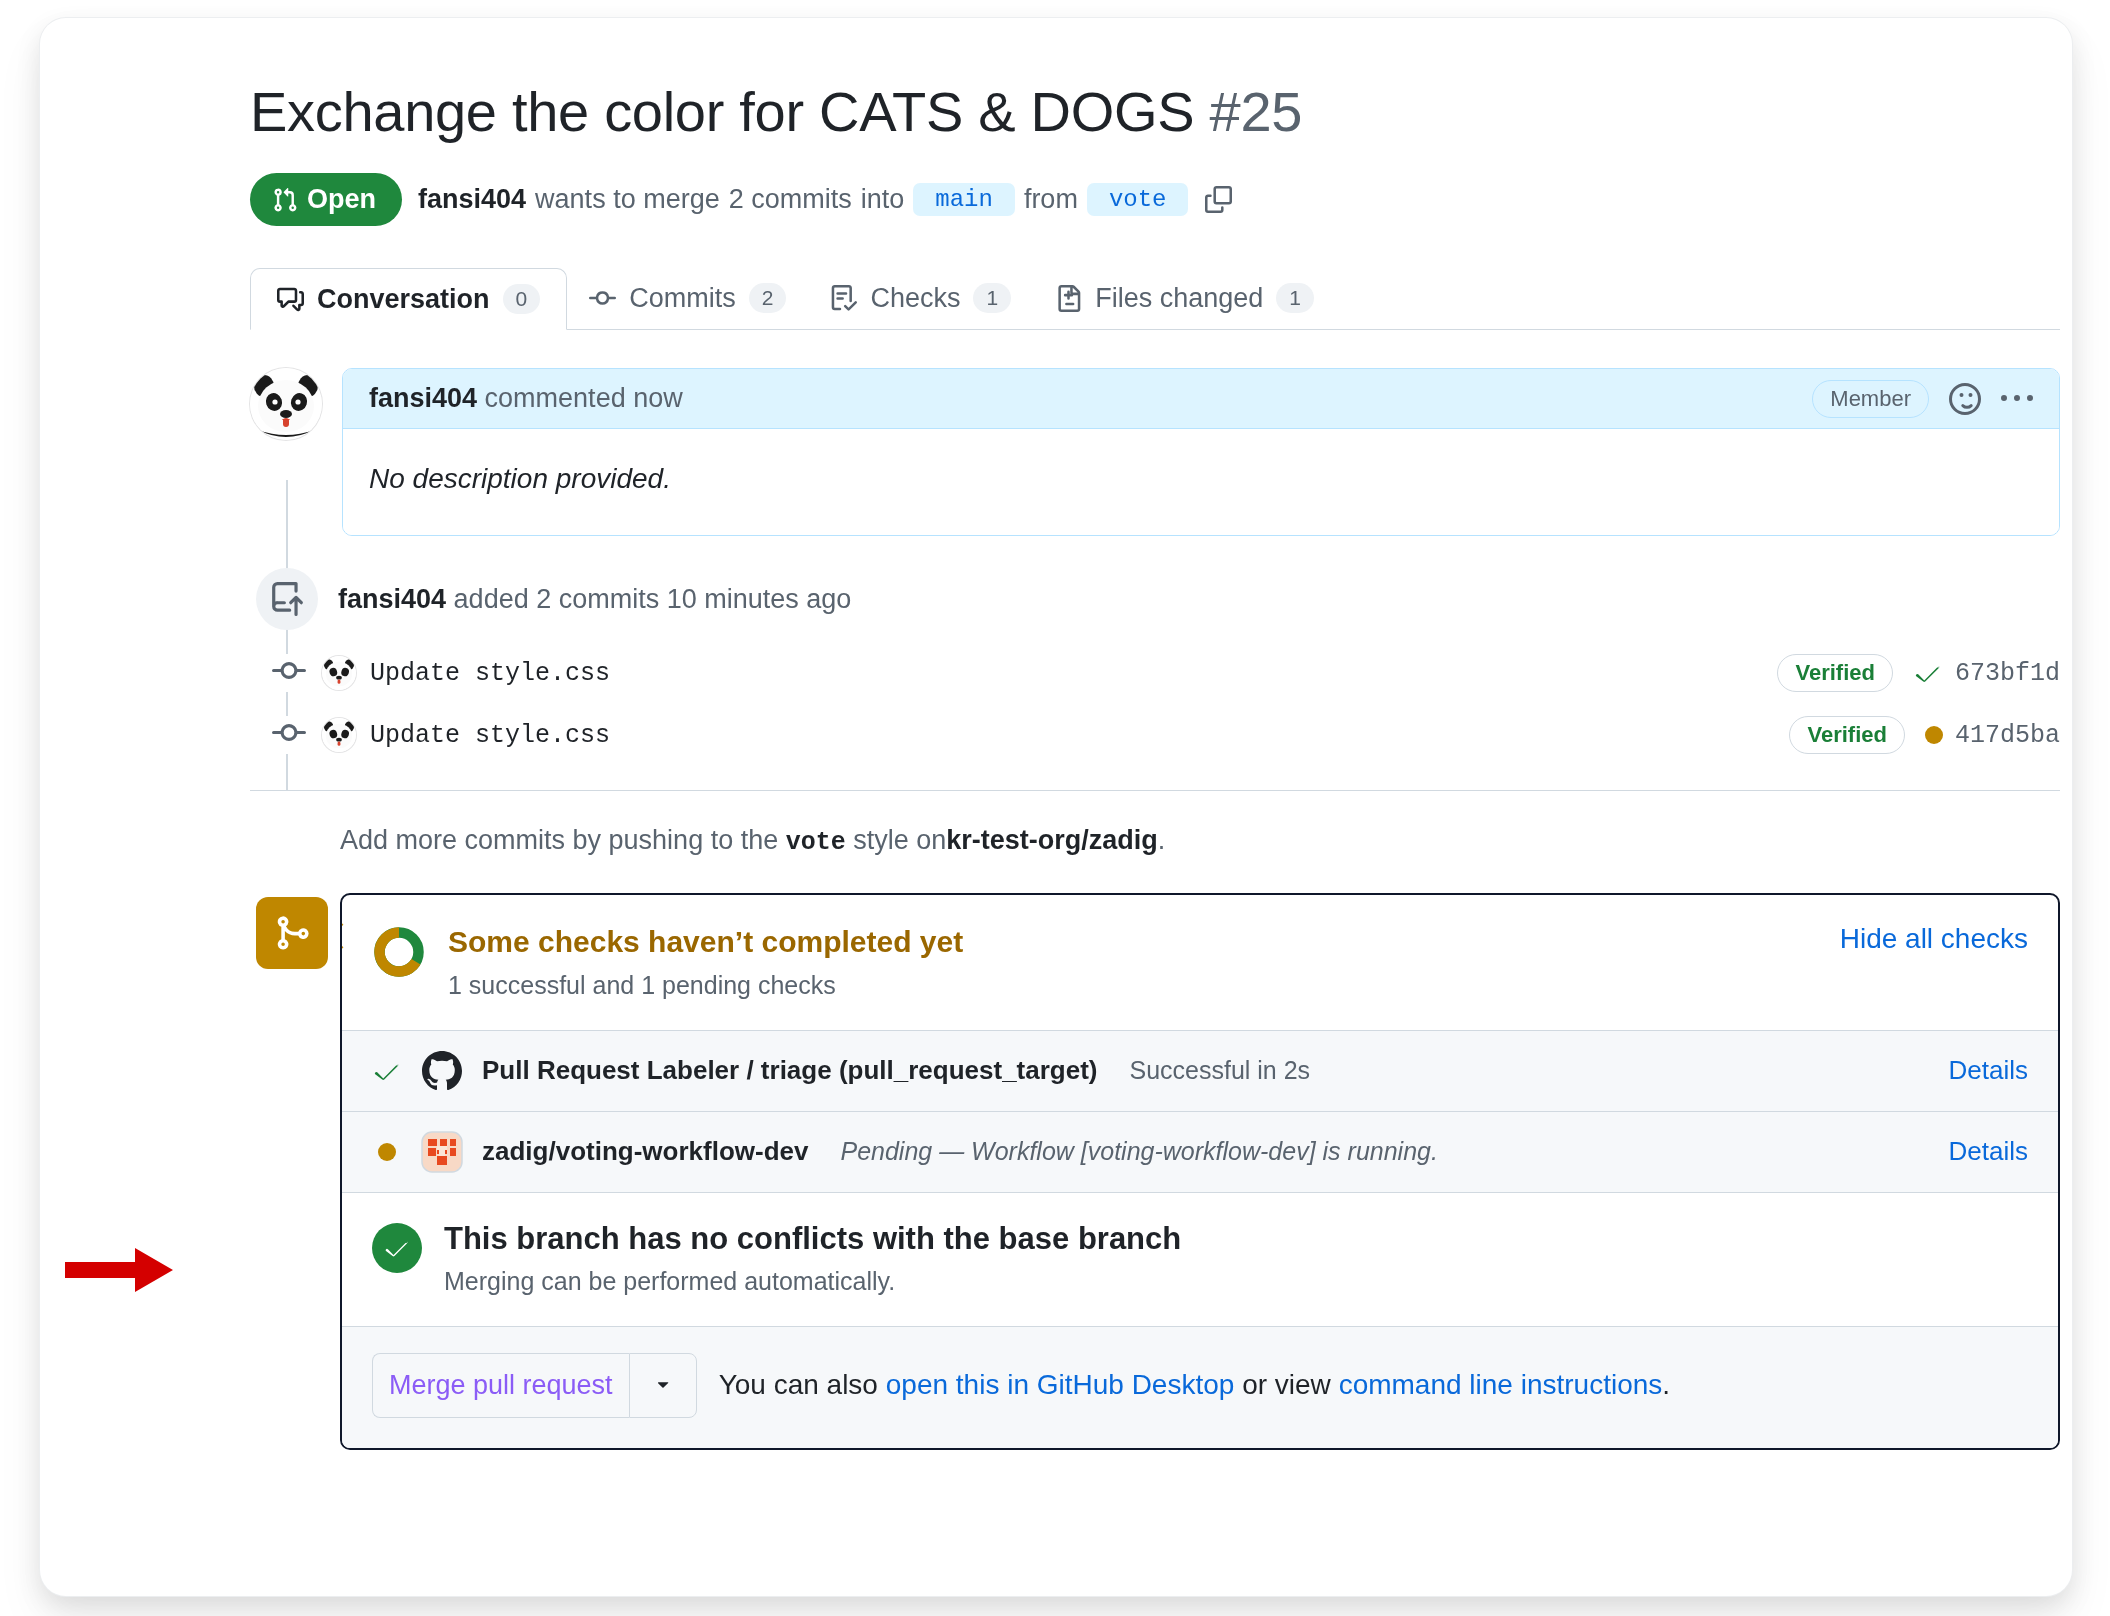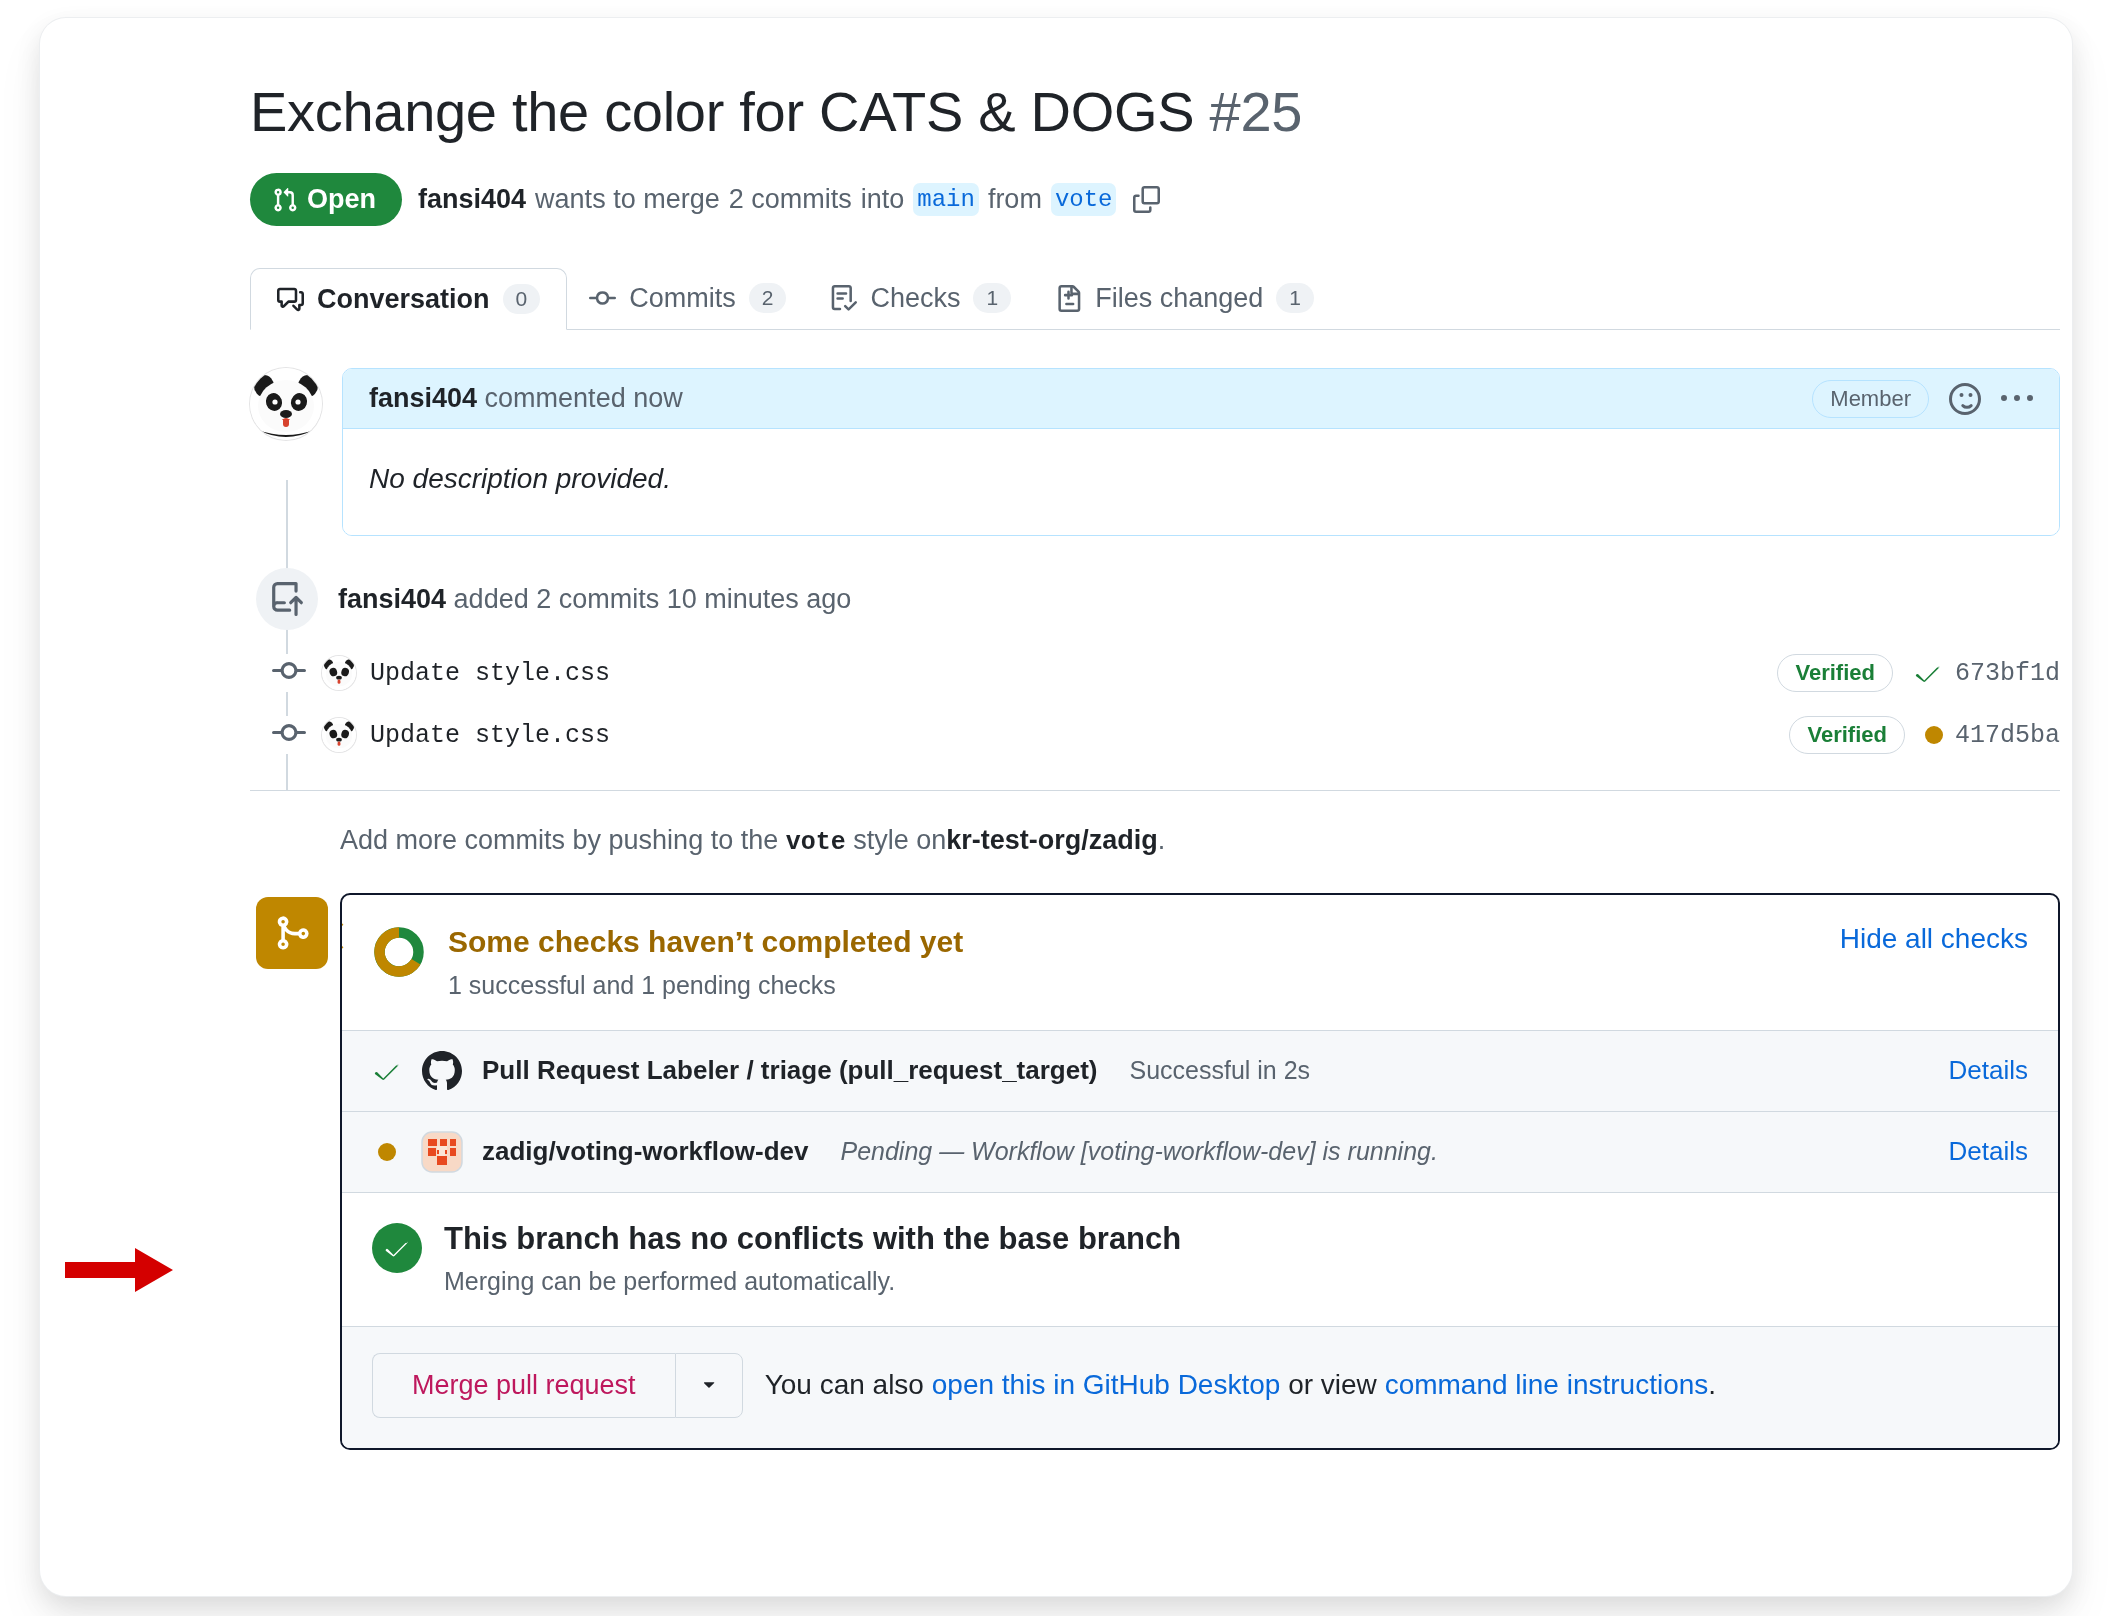"main" .branch-chip { padding: 3px 4px -> 3px 22px }
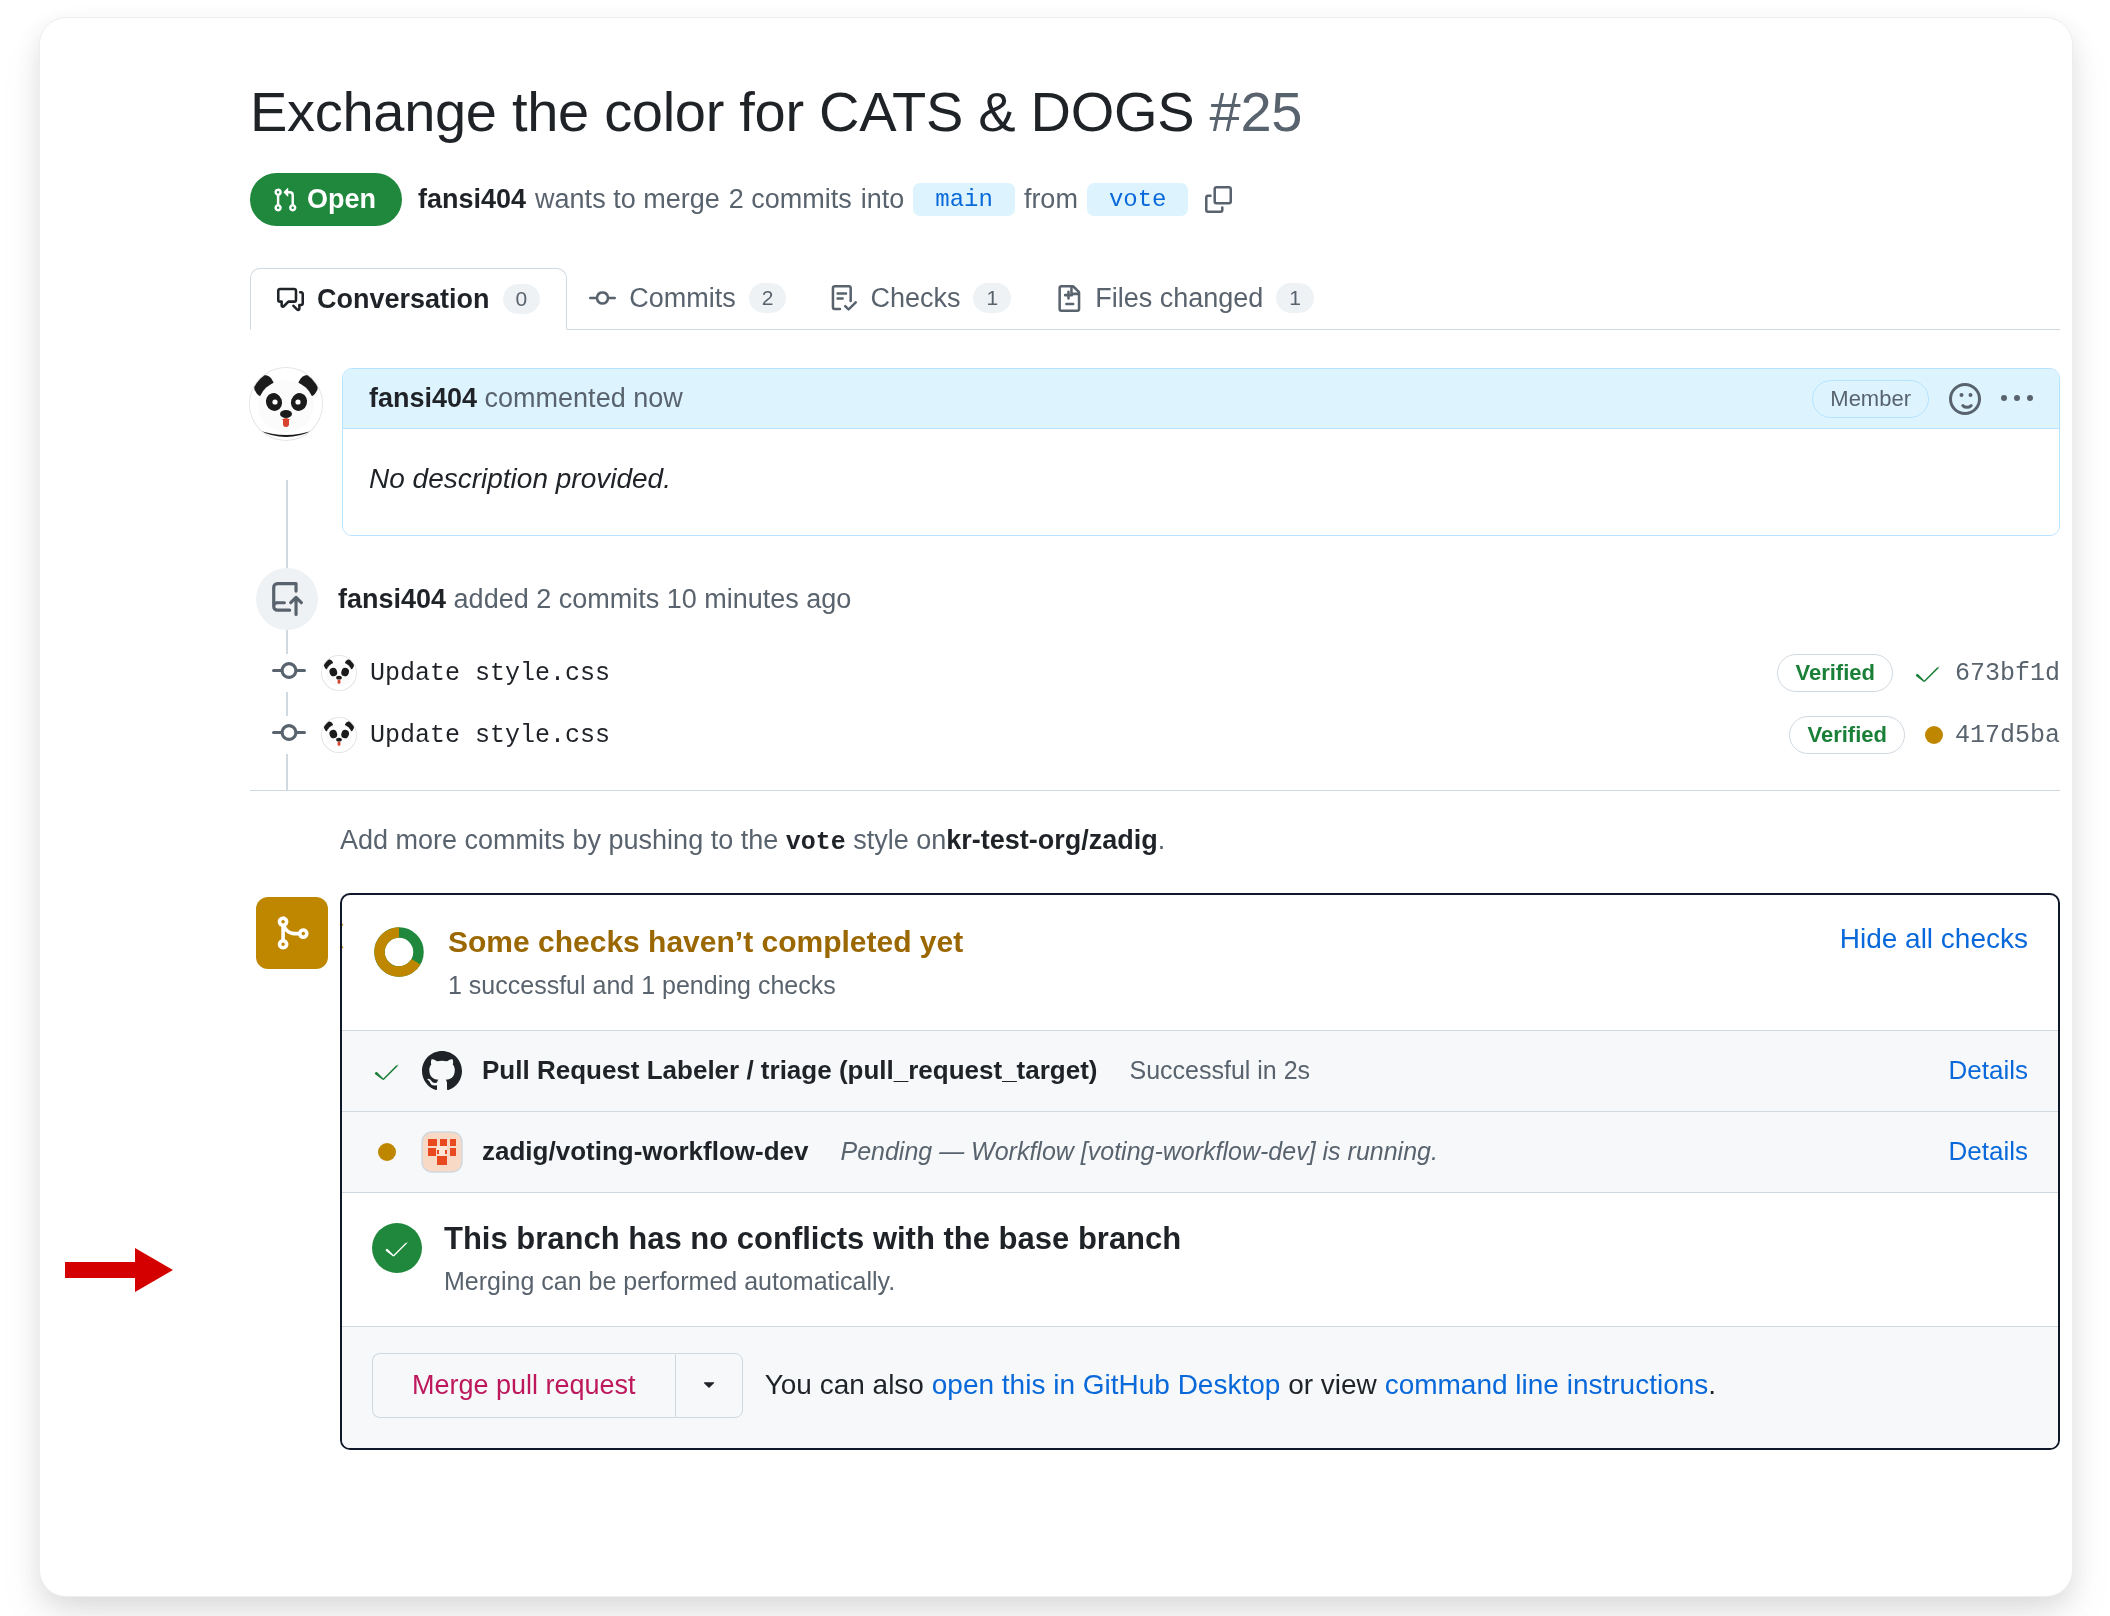"Merge pull request" .merge-btn { color: #be185d -> #8b5cf6; padding: 16px 39px -> 16px 16px }
